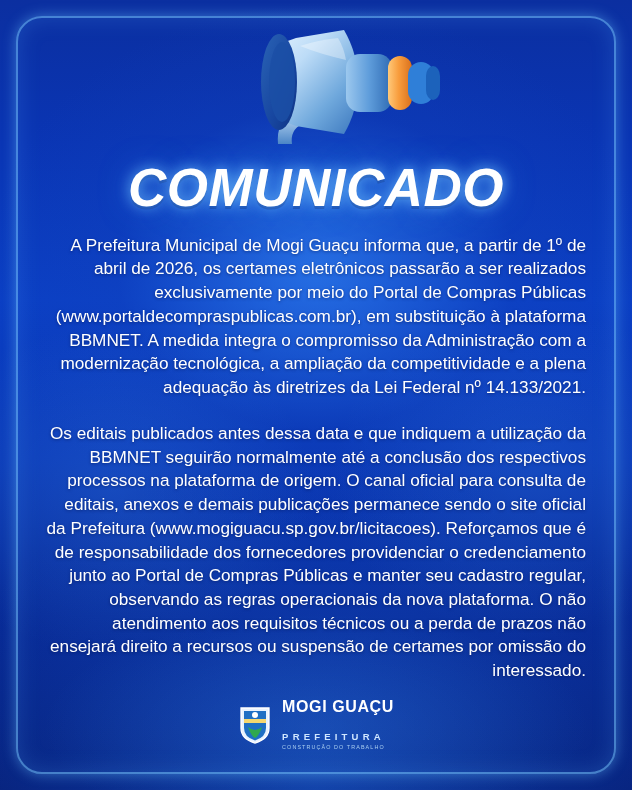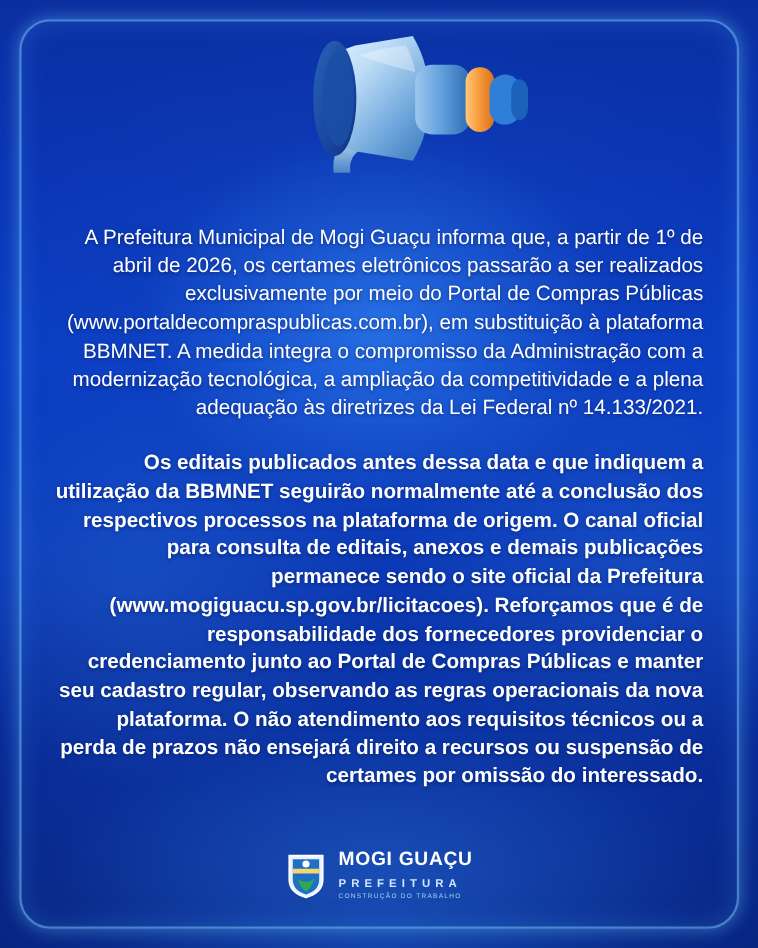"COMUNICADO" span.l1 { html: none -> <span>COMUNICADO</span> }
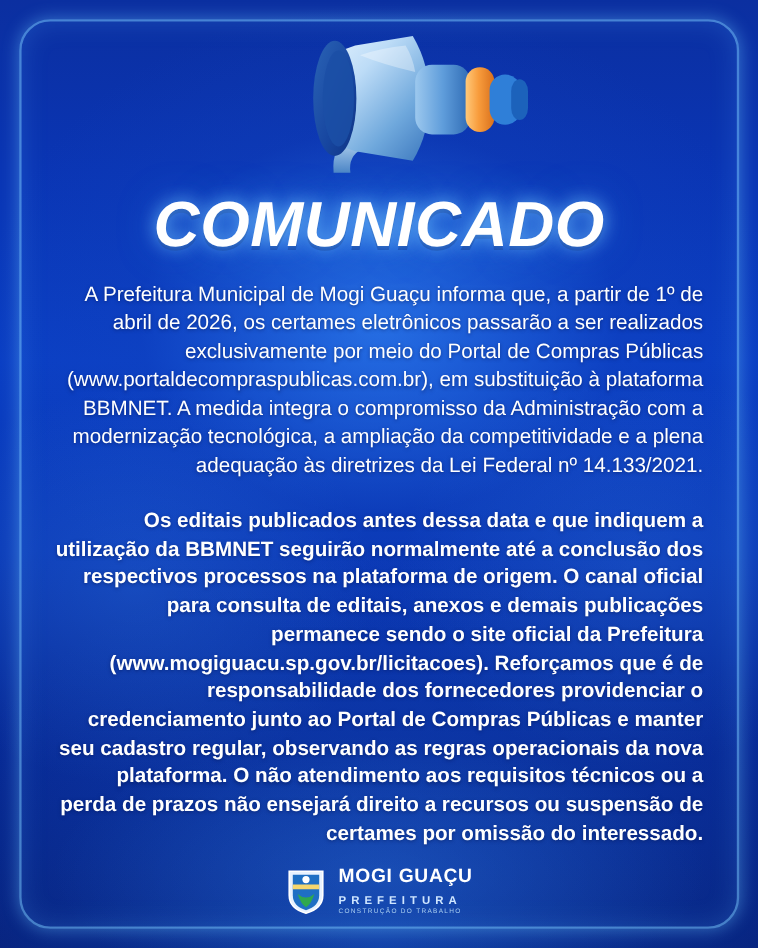"Os editais publicados antes dessa" .body-text p:last-child { font-weight: bold -> none; margin-bottom: 16px -> 4px }
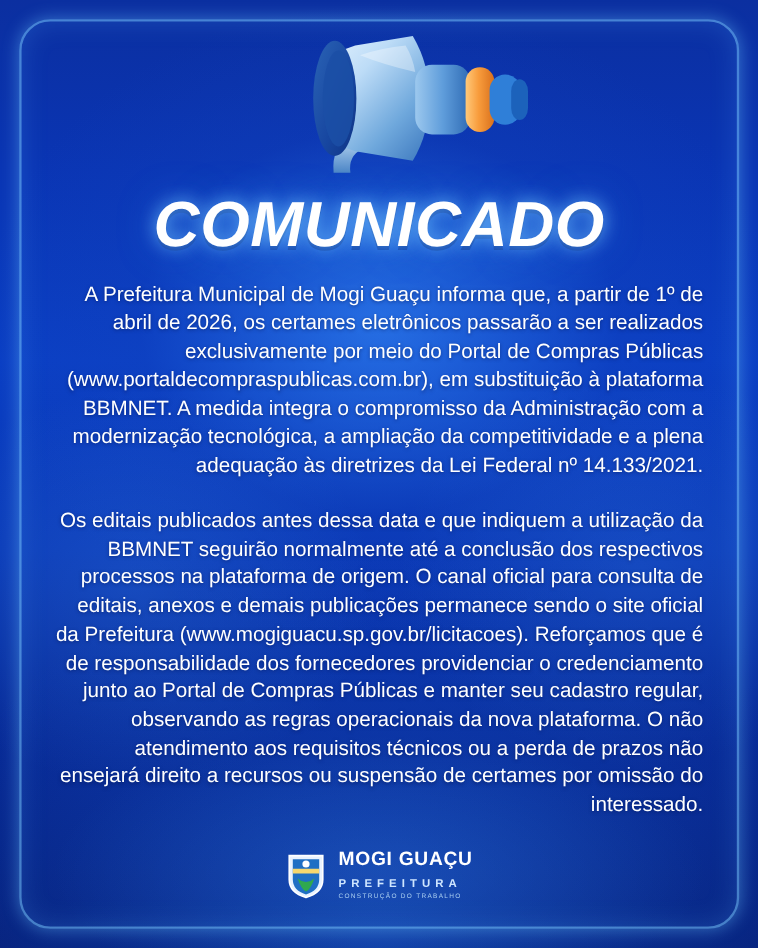"PREFEITURA" .f-sub { margin-top: 7px -> 17px }
